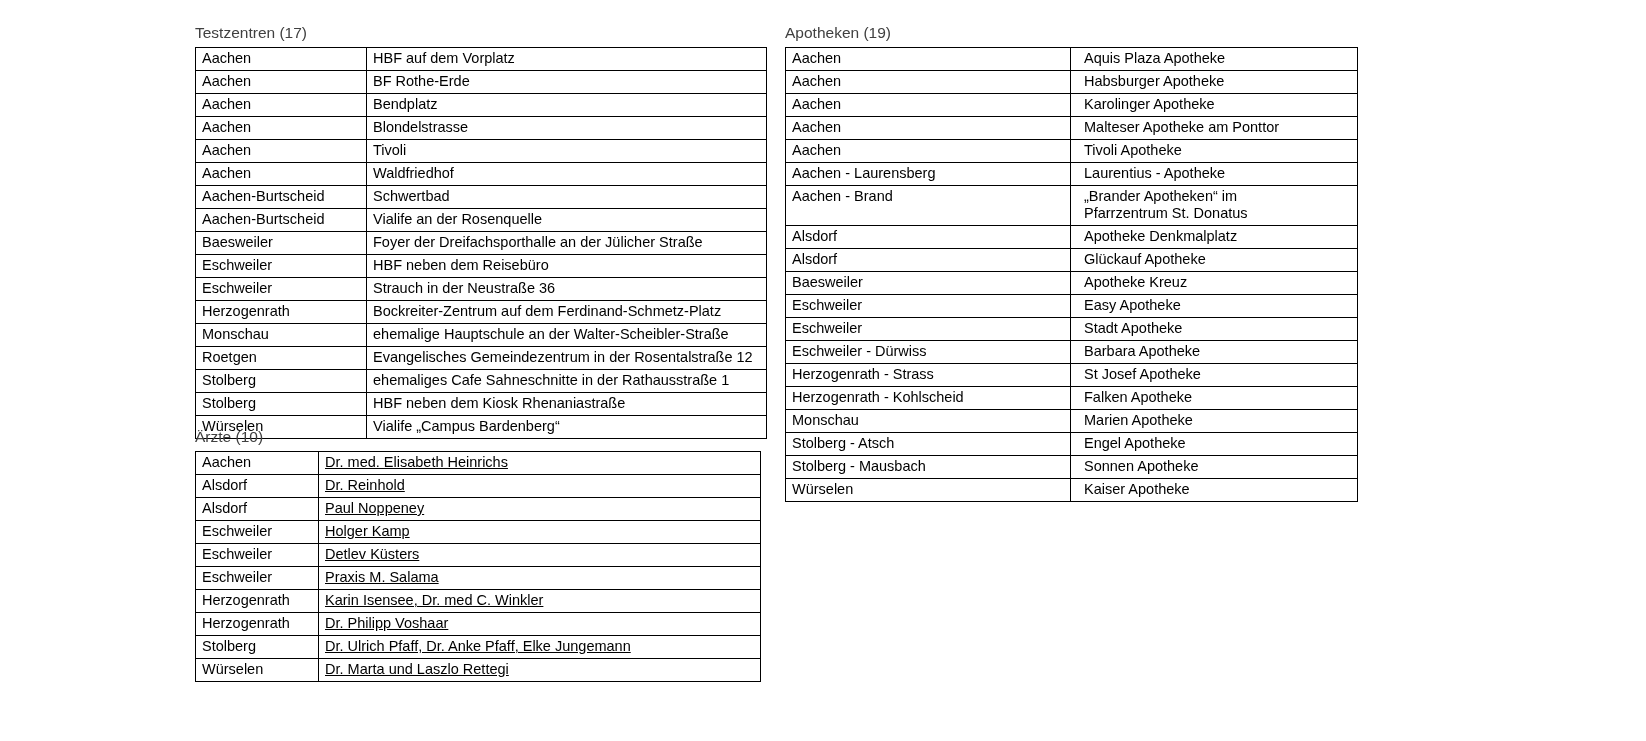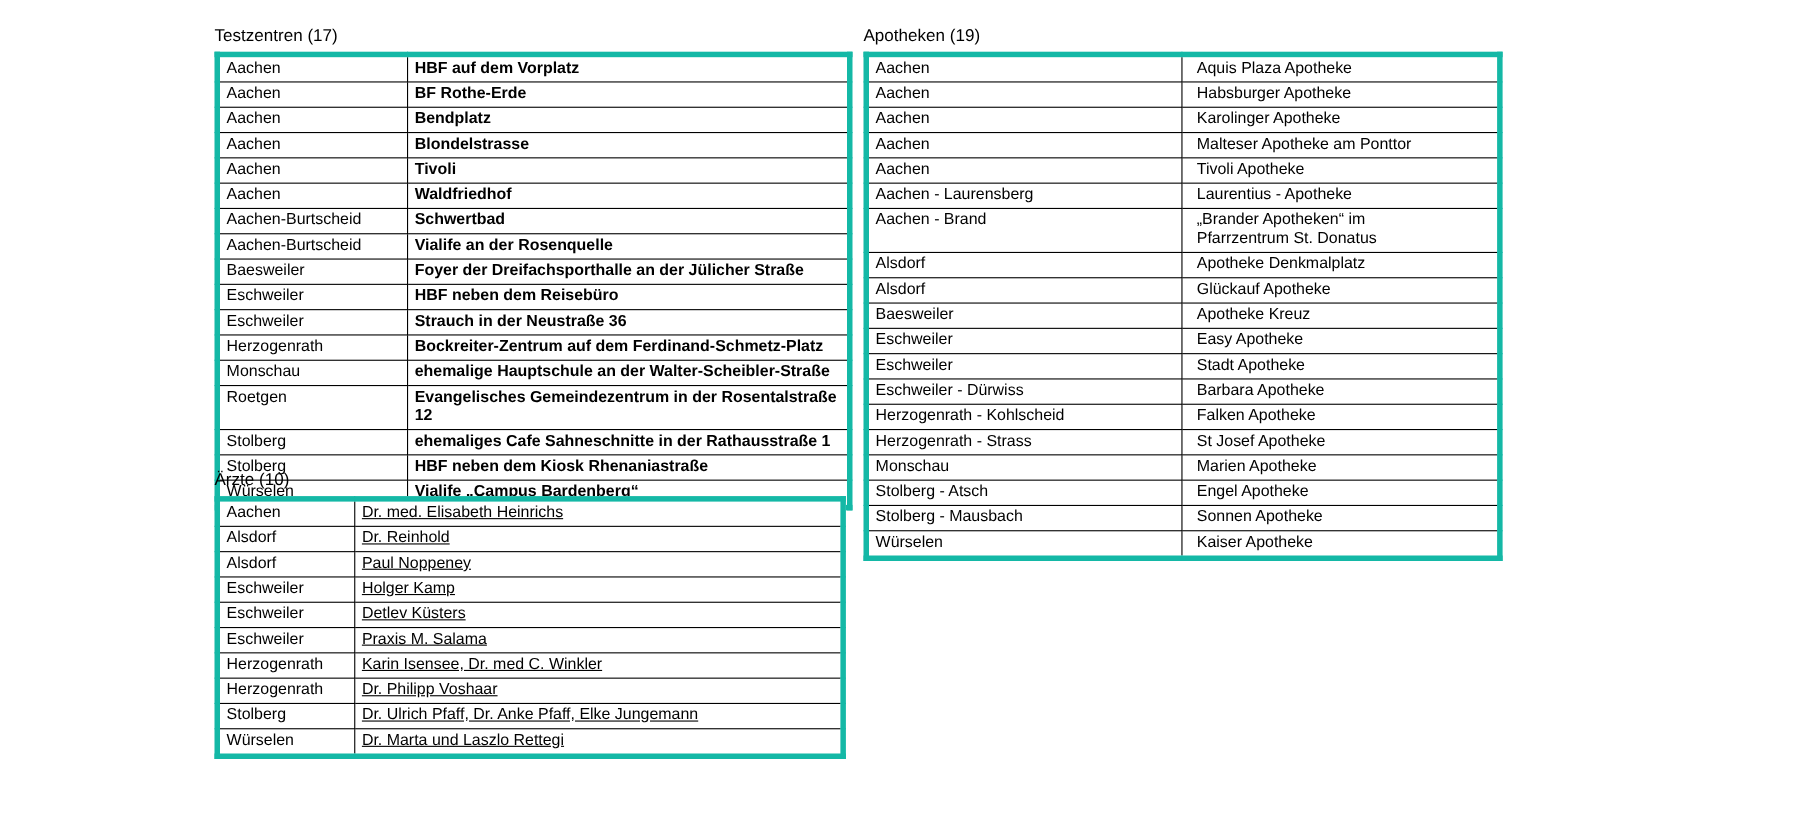"Testzentren (17)" .block-title { color: #000000 -> #404040 }
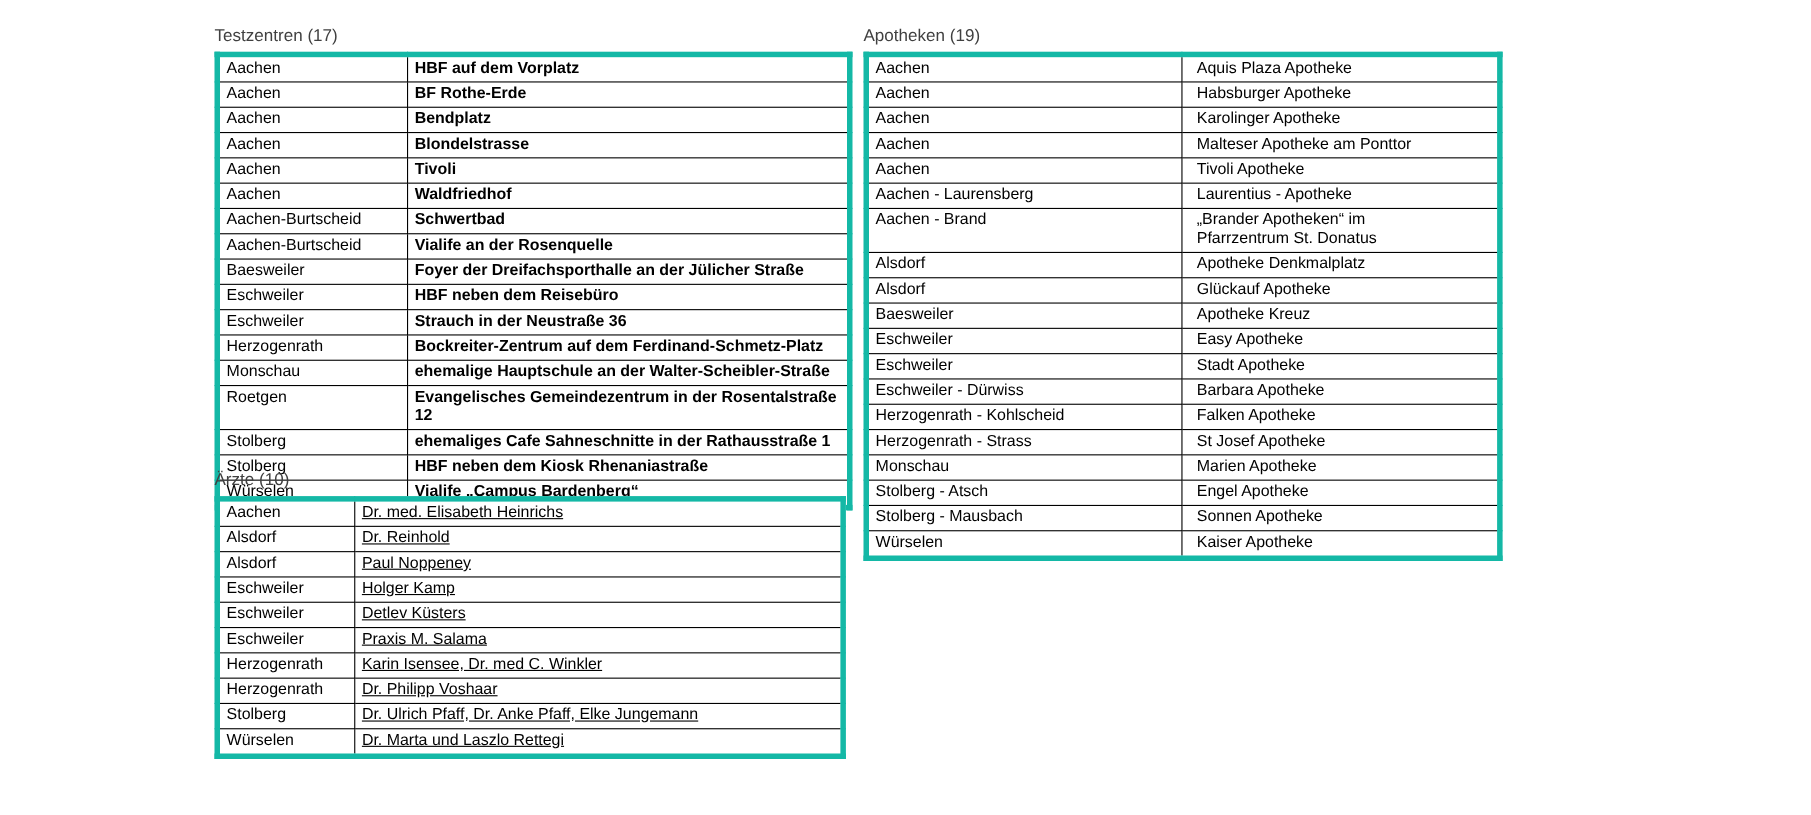"Aachen" table.data { border: 5px solid #14b8a6 -> 1px solid #14b8a6 }
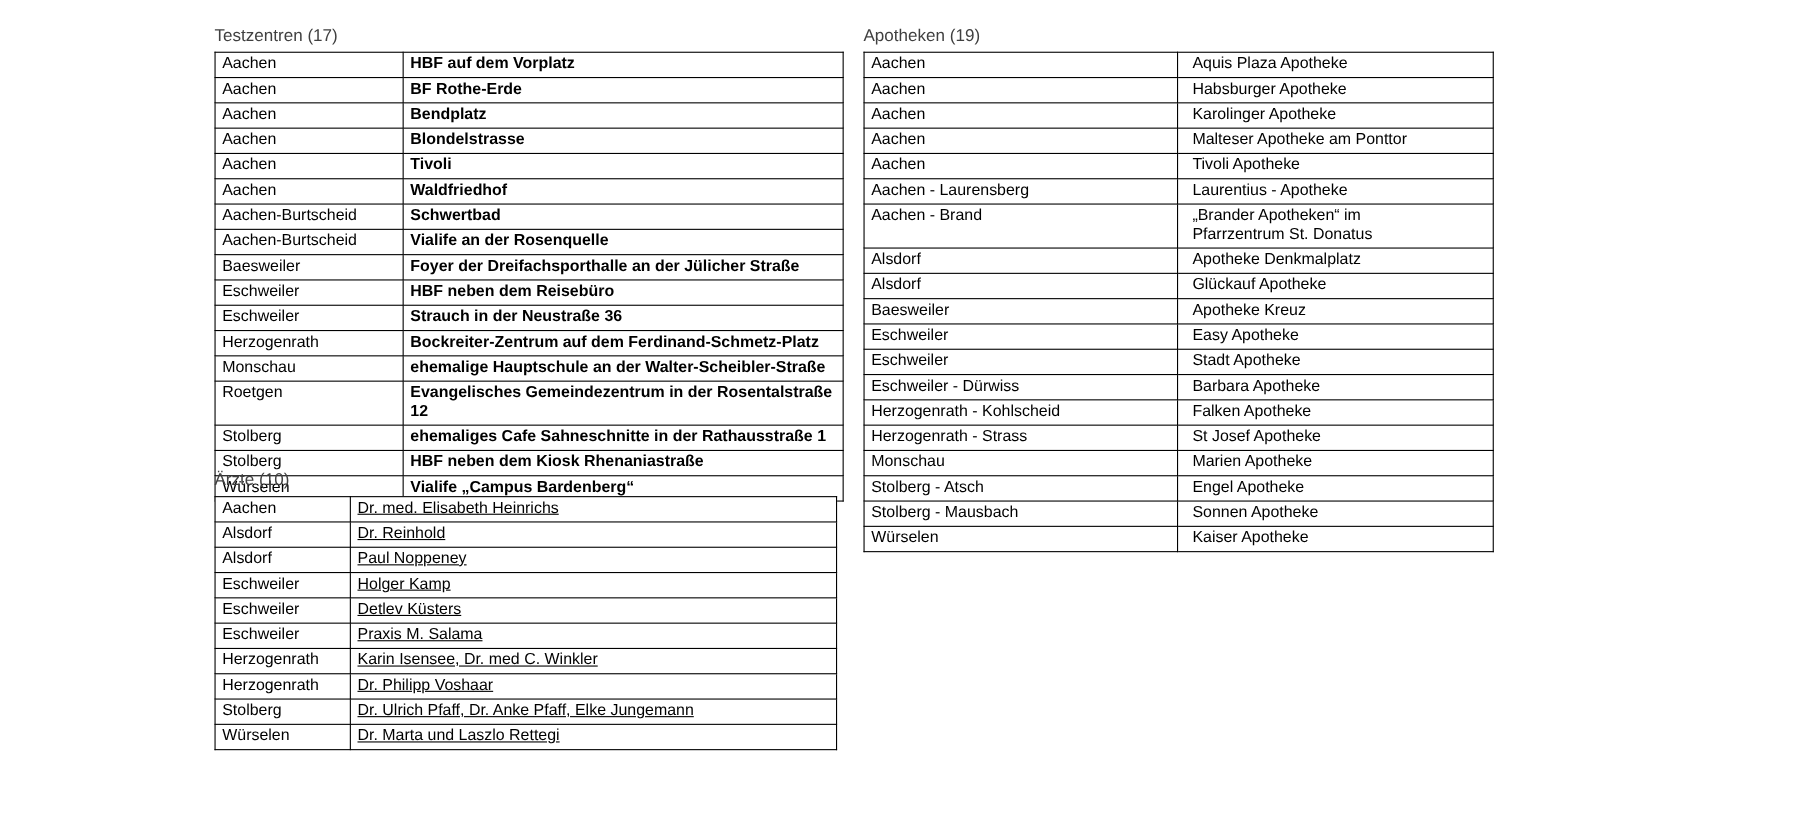"HBF auf dem Vorplatz" #testzentren-table td.col-loc { font-weight: bold -> none }
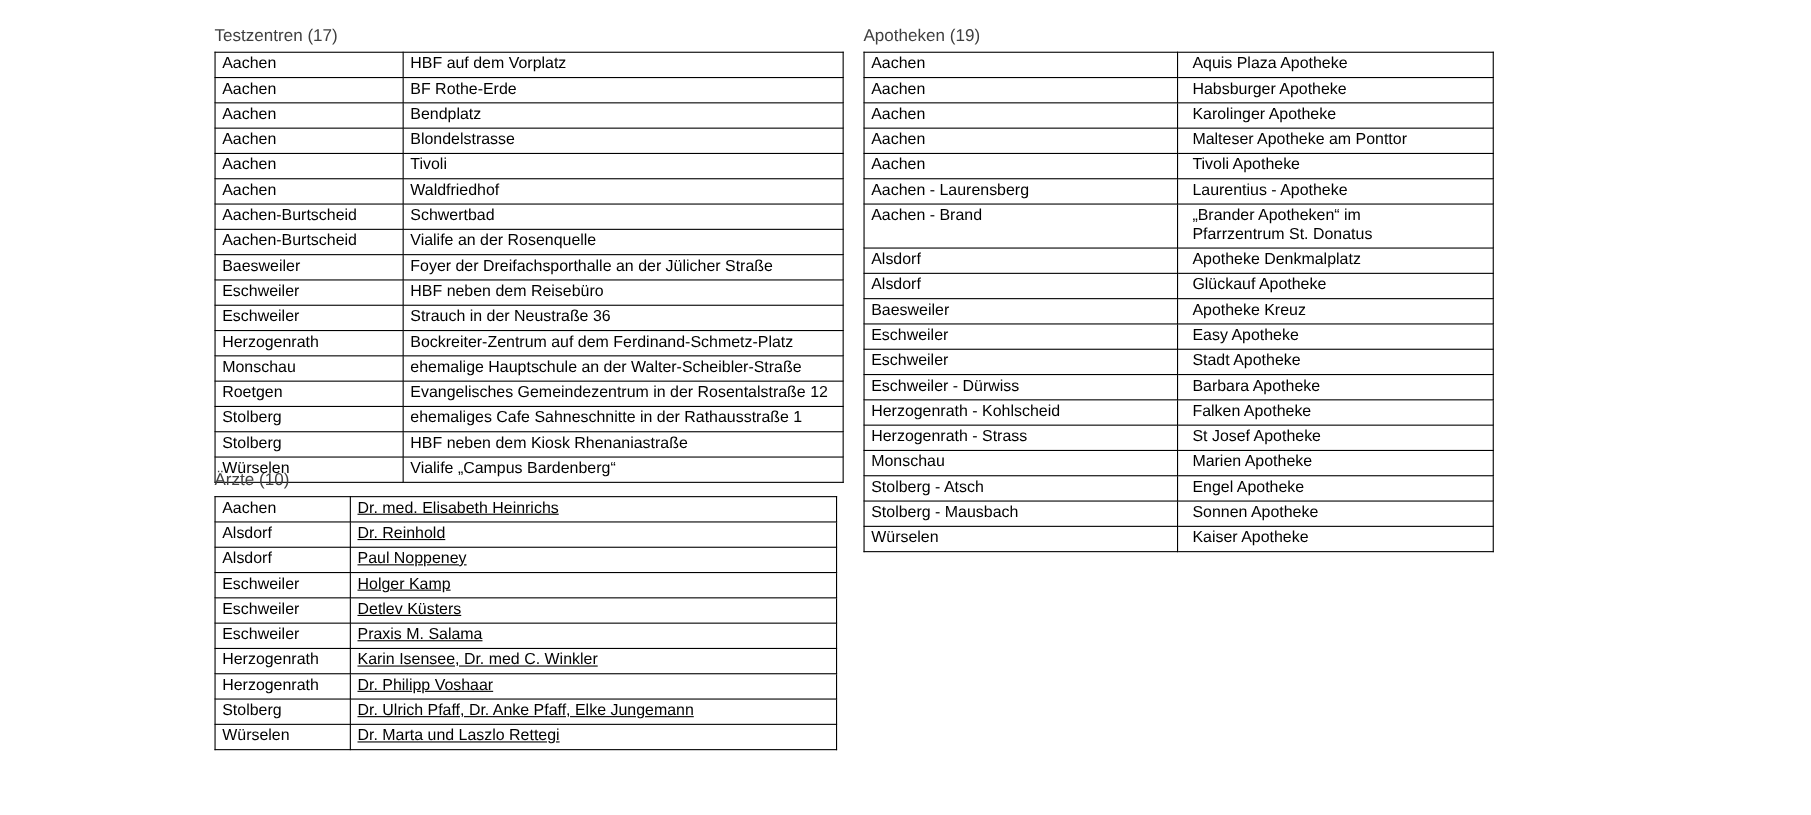"Herzogenrath - Kohlscheid" tr { order: before "Herzogenrath - Strass" -> after "Herzogenrath - Strass" }
